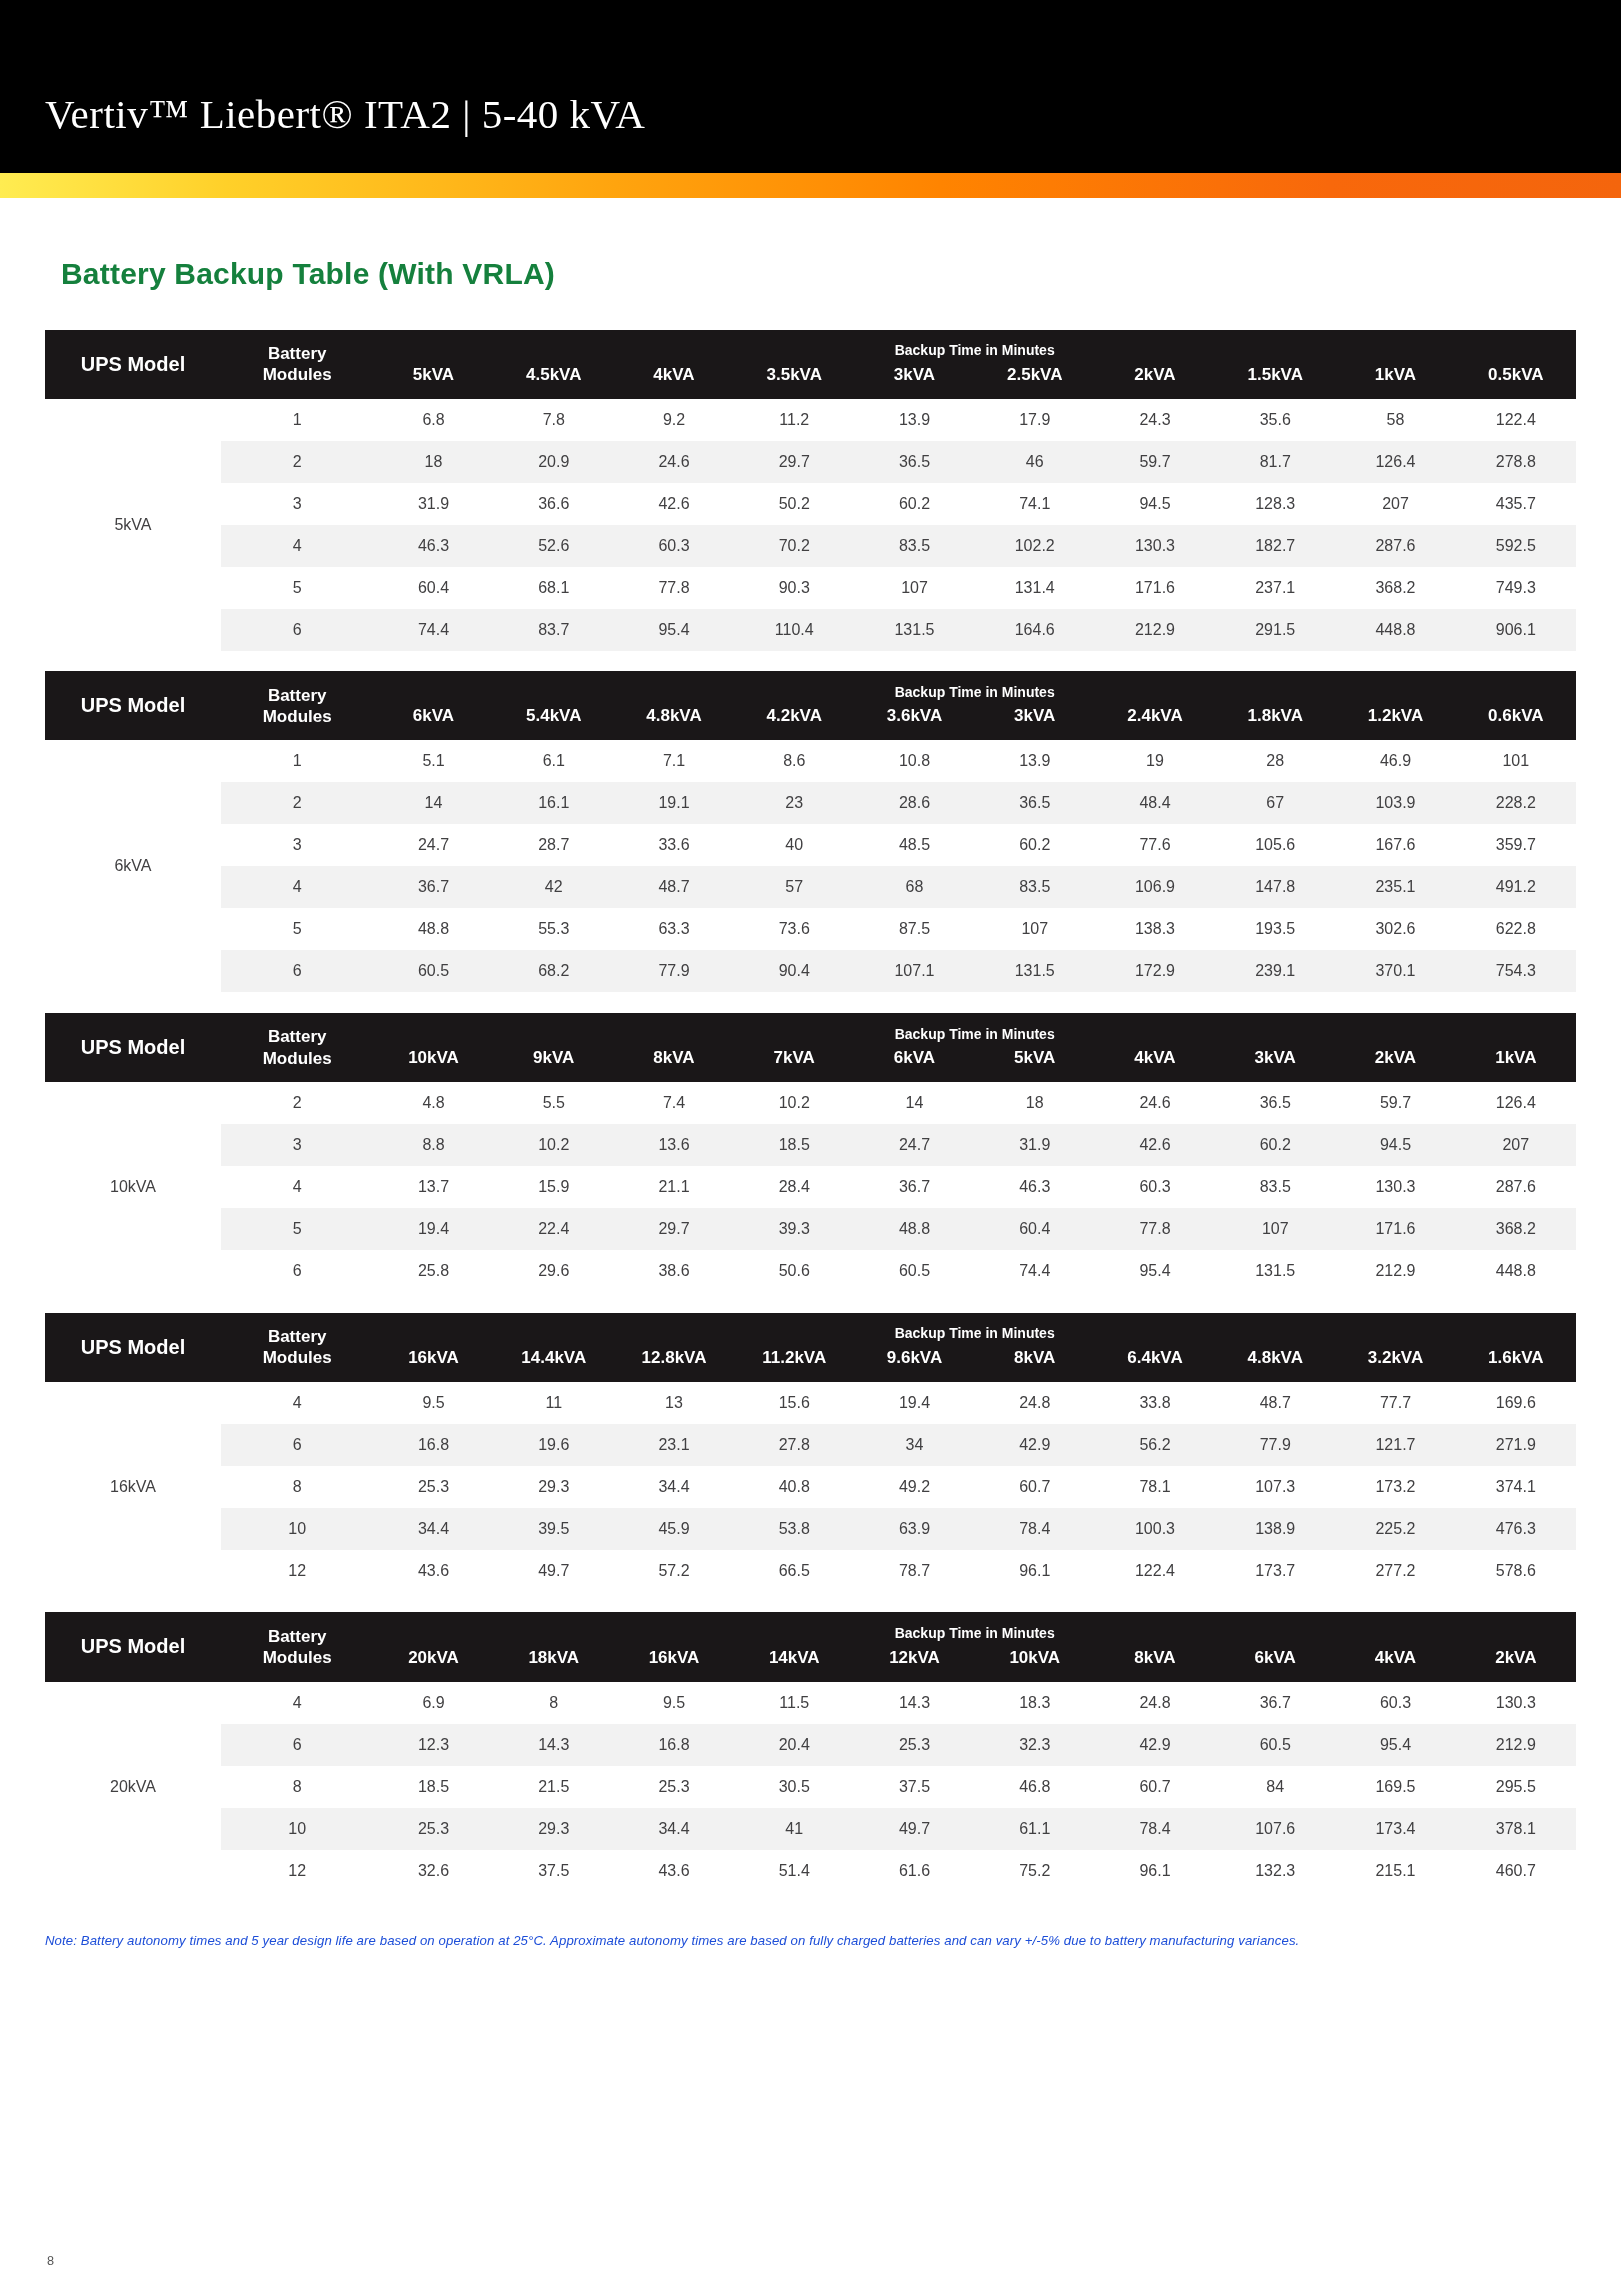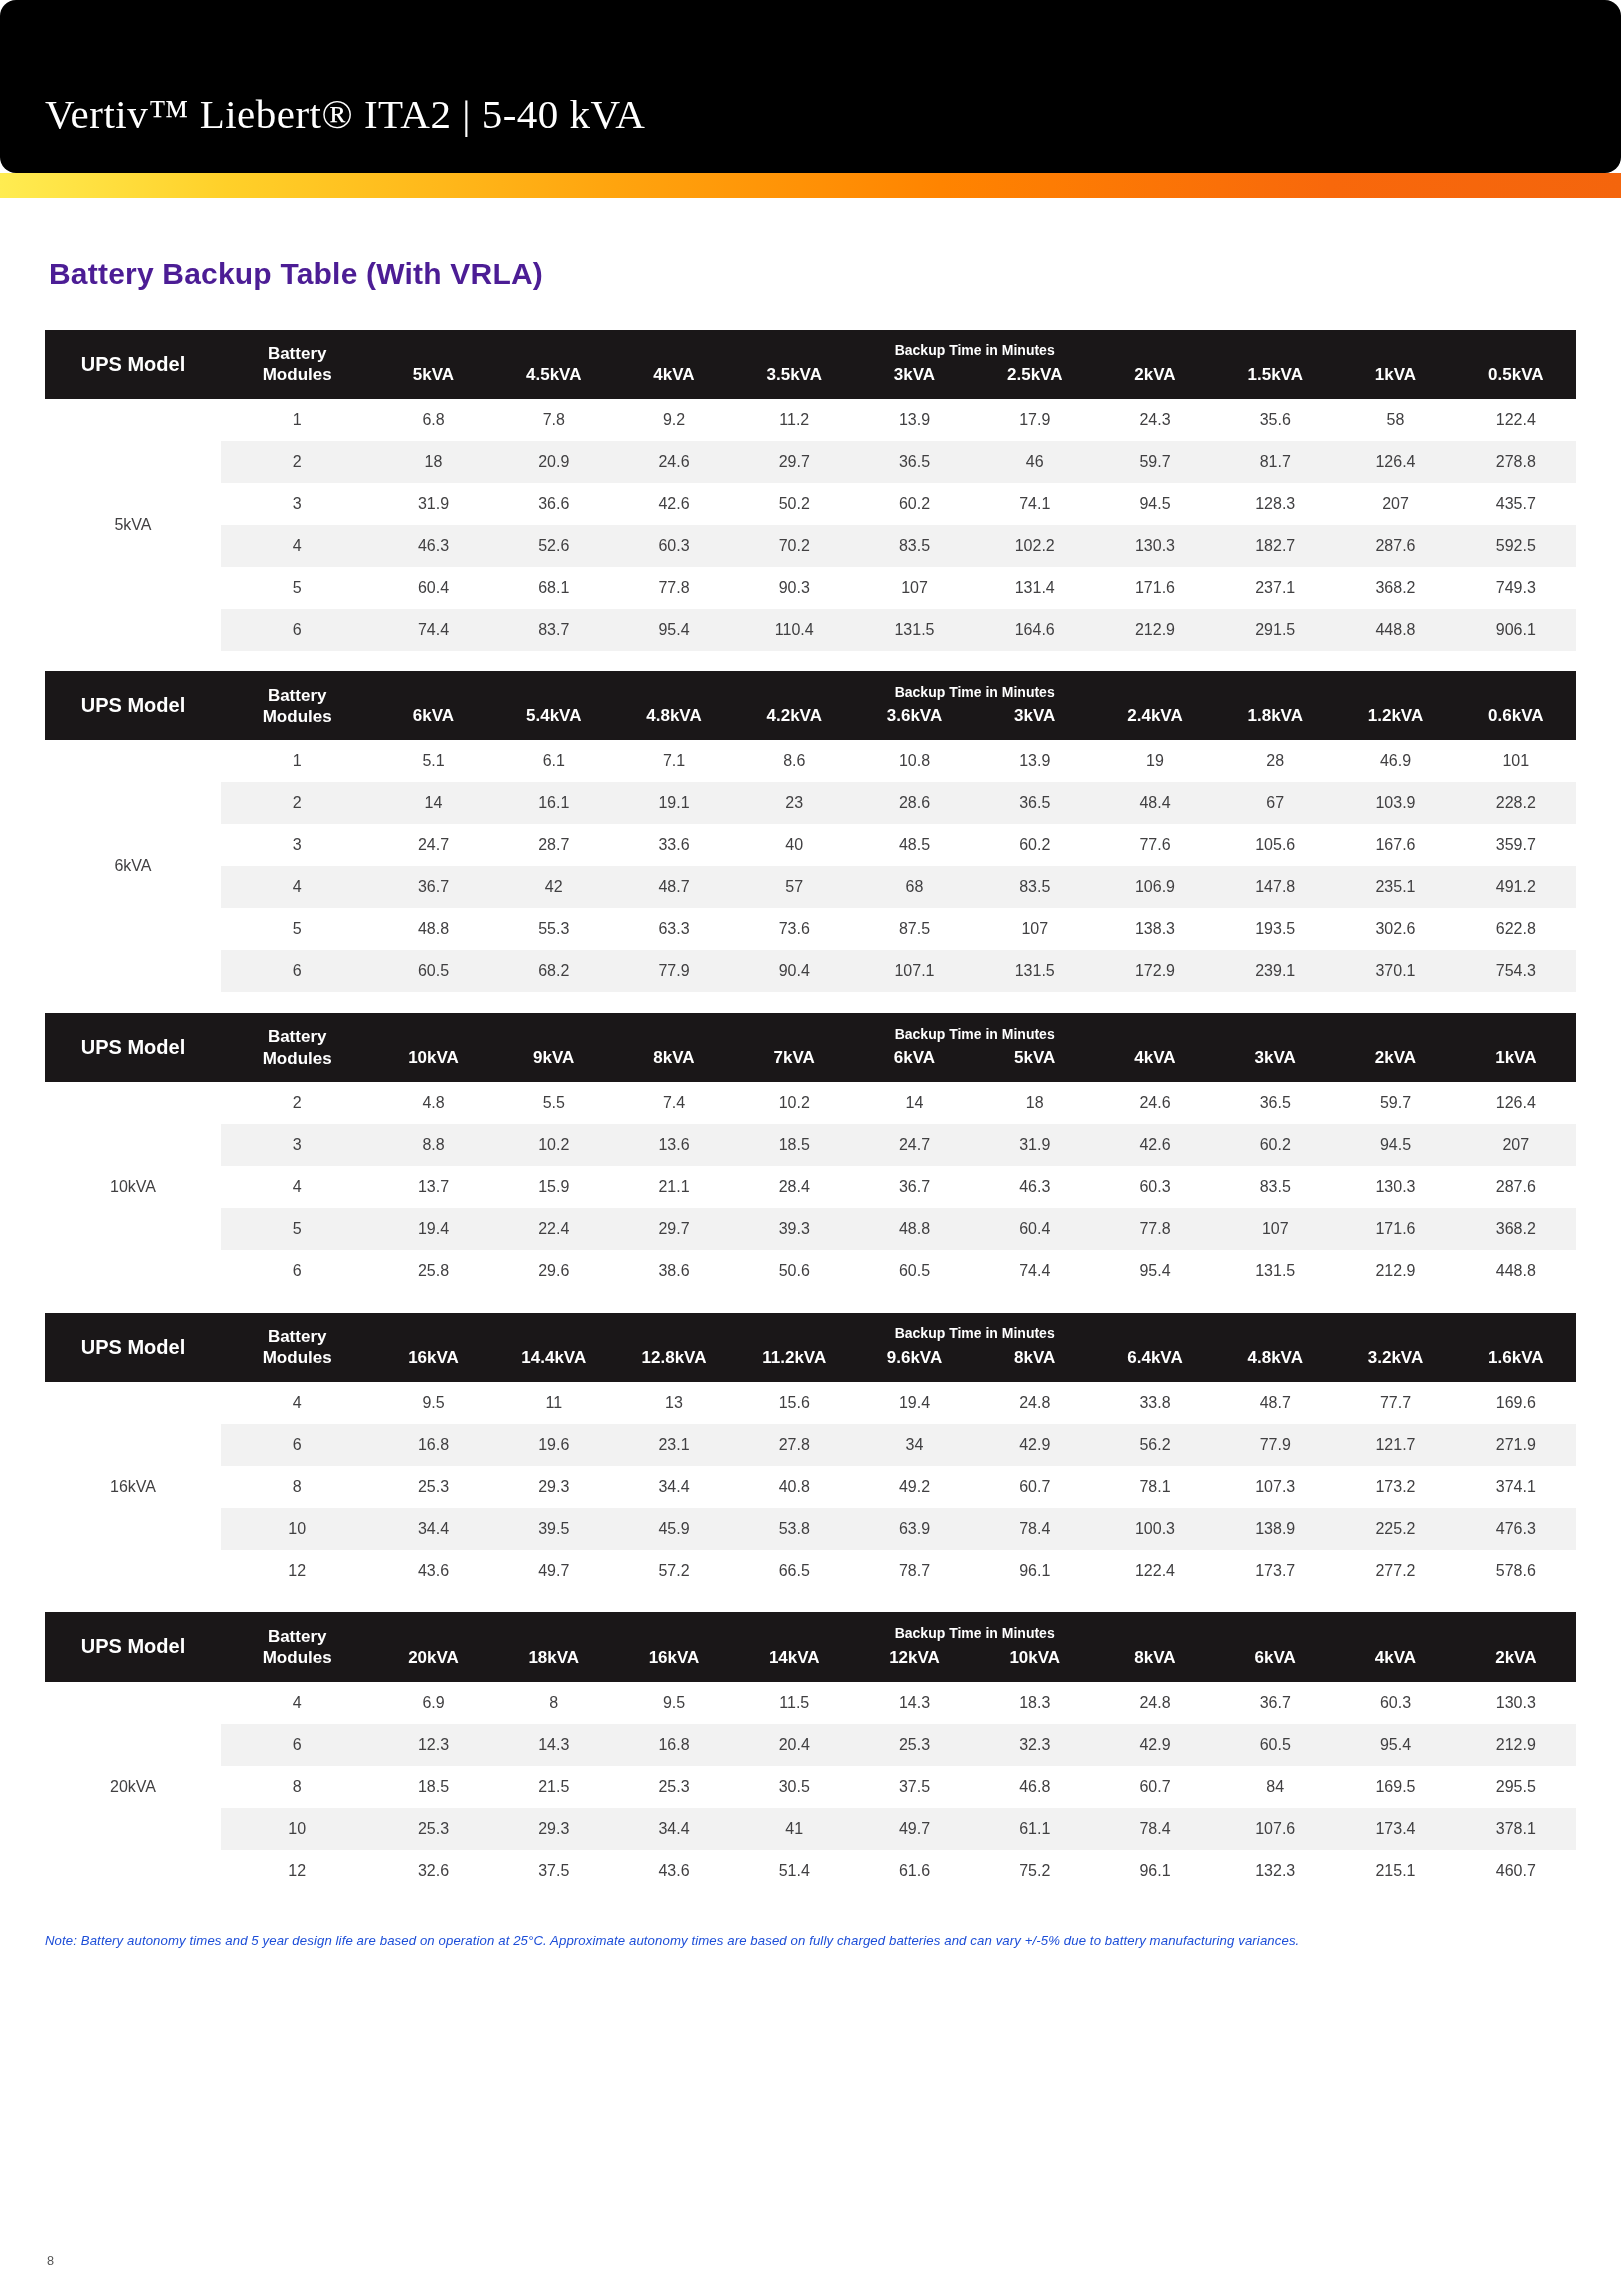"Vertiv™ Liebert® ITA2 | 5-40" .banner { border-radius: 16px -> none }
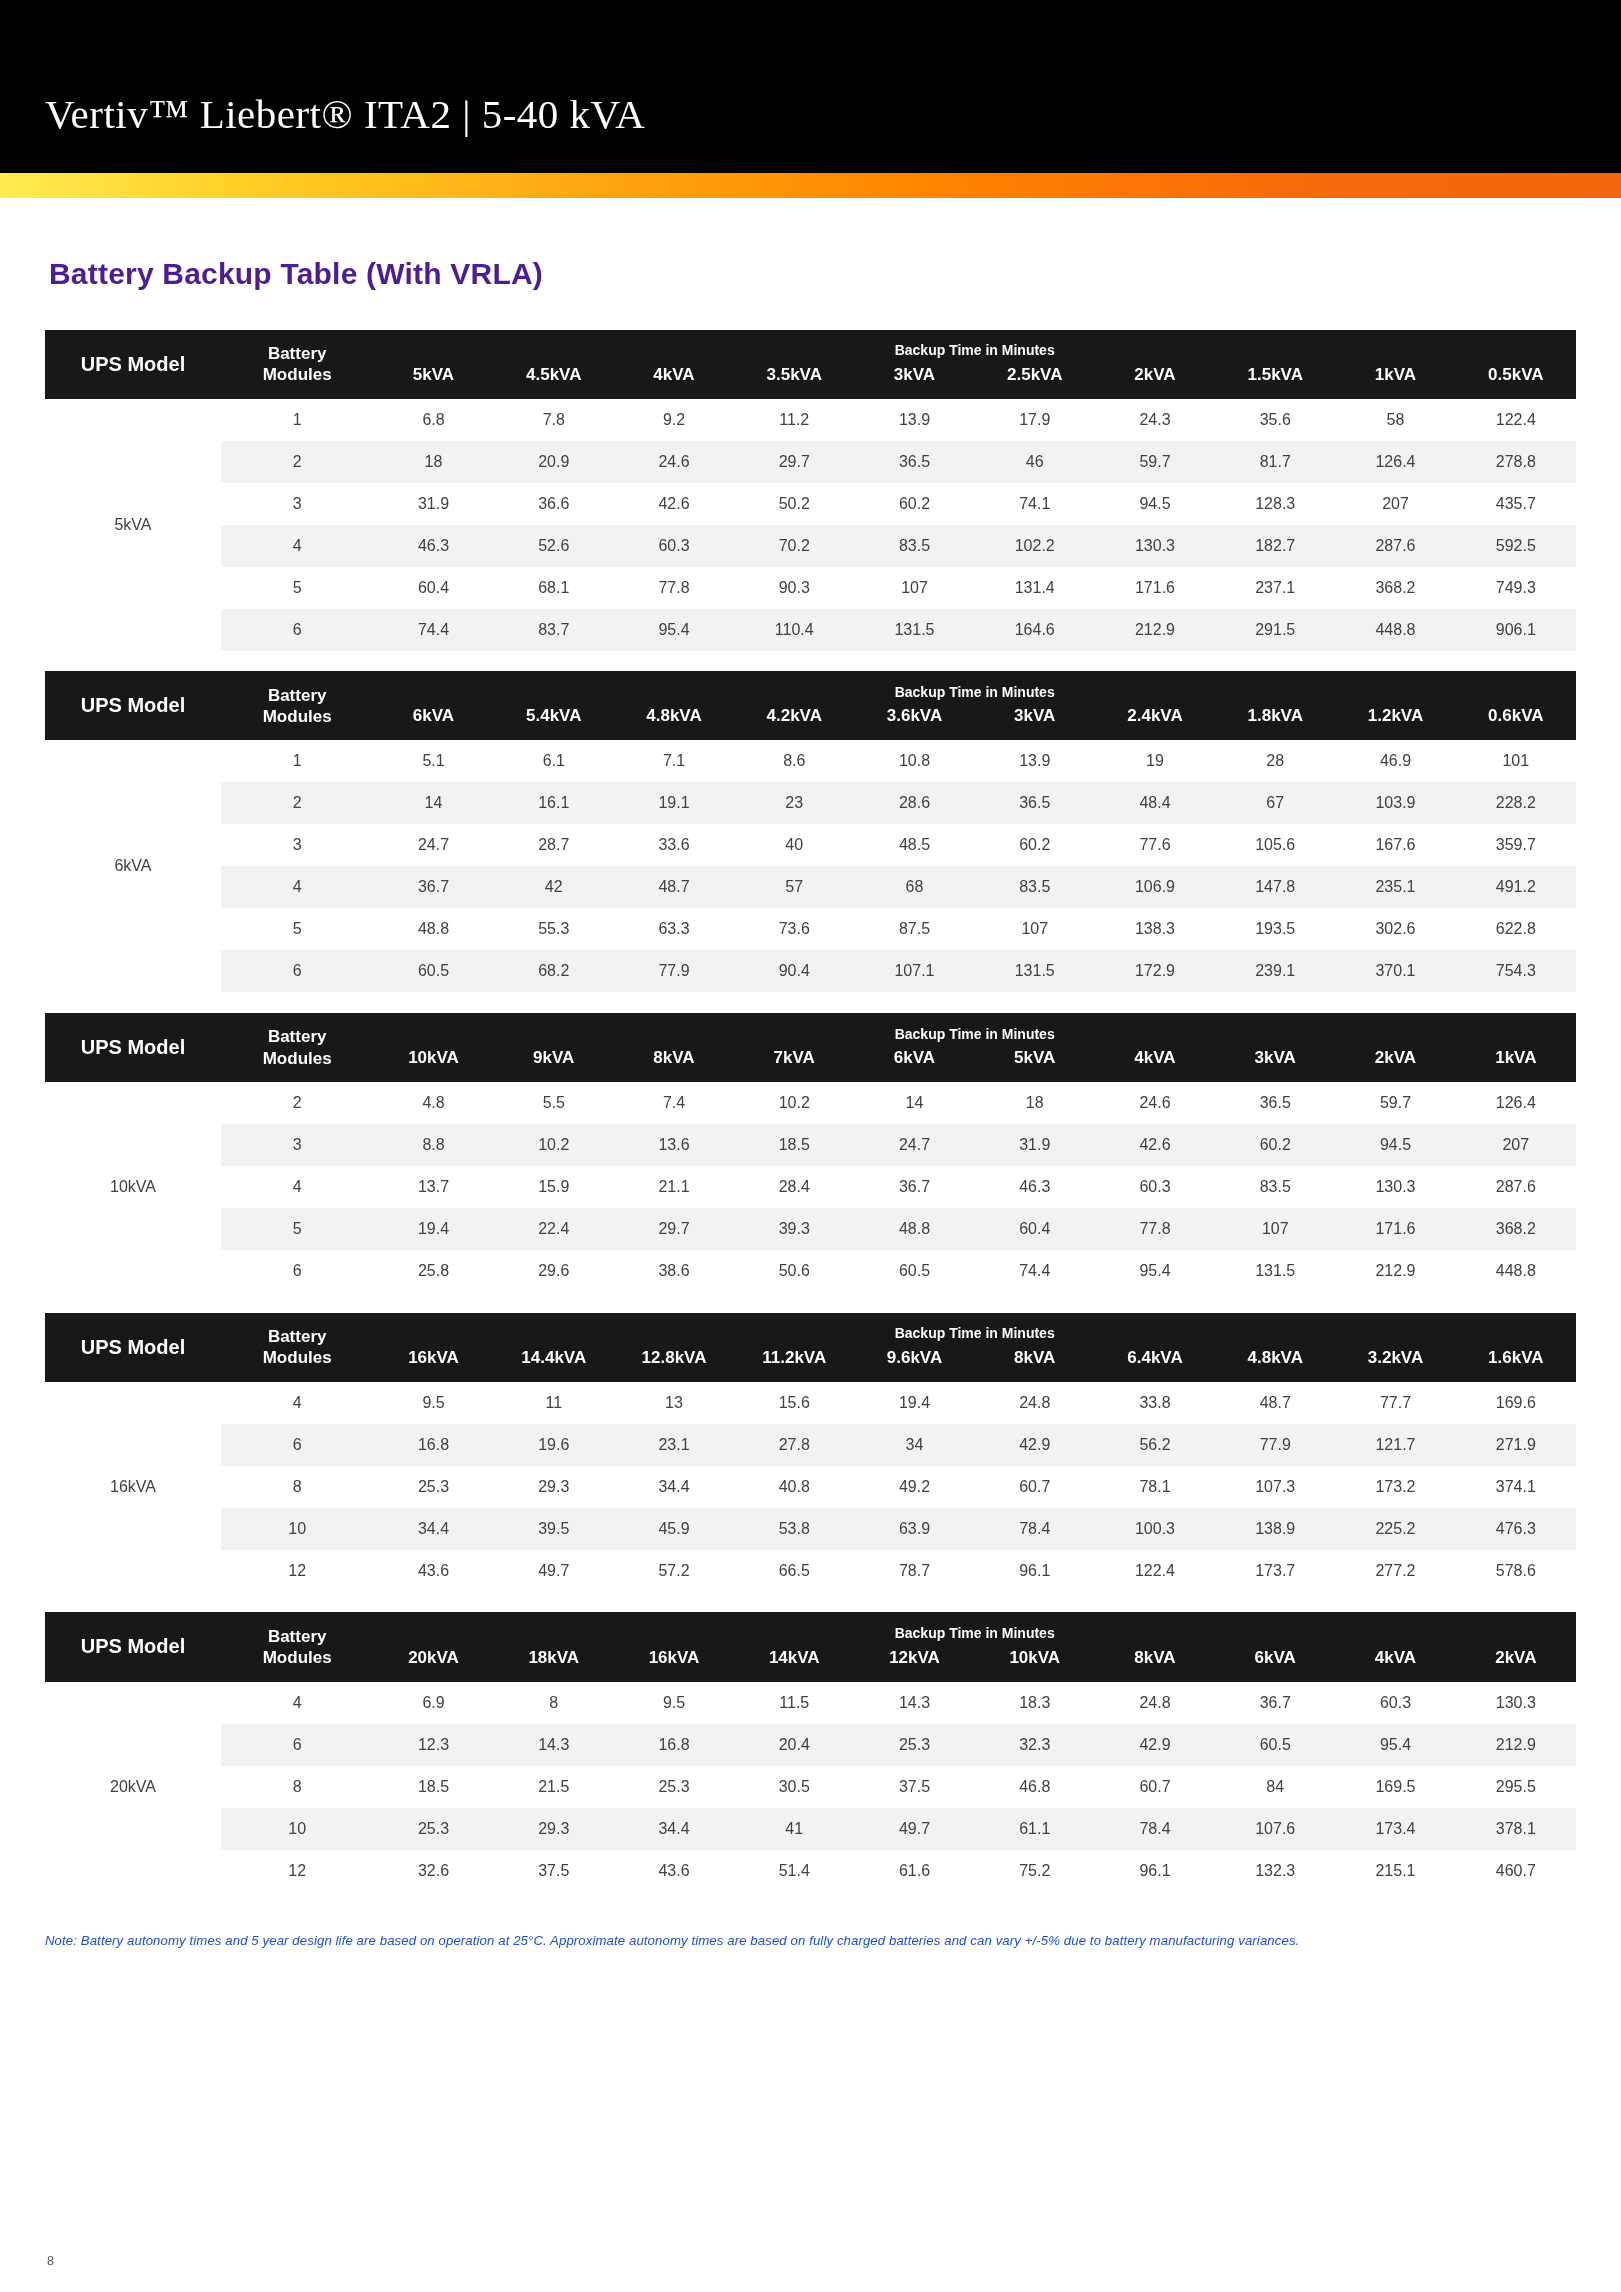"Battery Backup Table (With VRLA)" .section-title { color: #4c1d95 -> #15803d; margin: 59px 0 39px 4px -> 59px 0 39px 16px }
